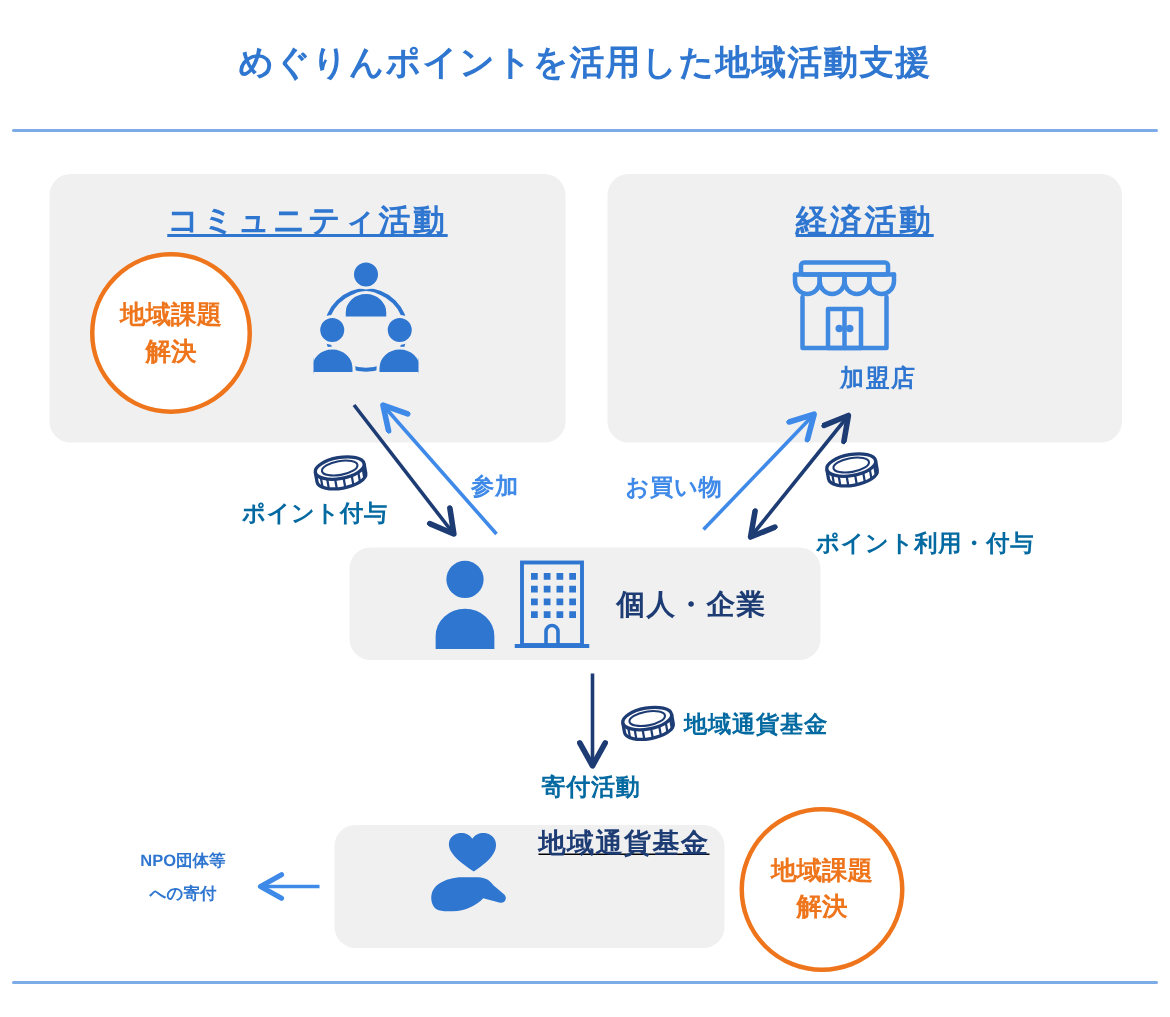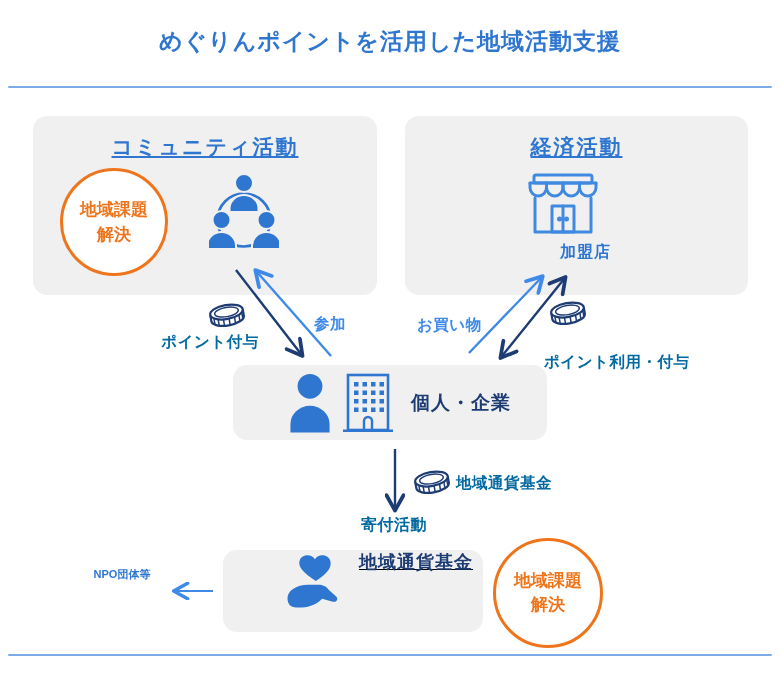"への寄付" div { html: none -> <div>への寄付</div> }
